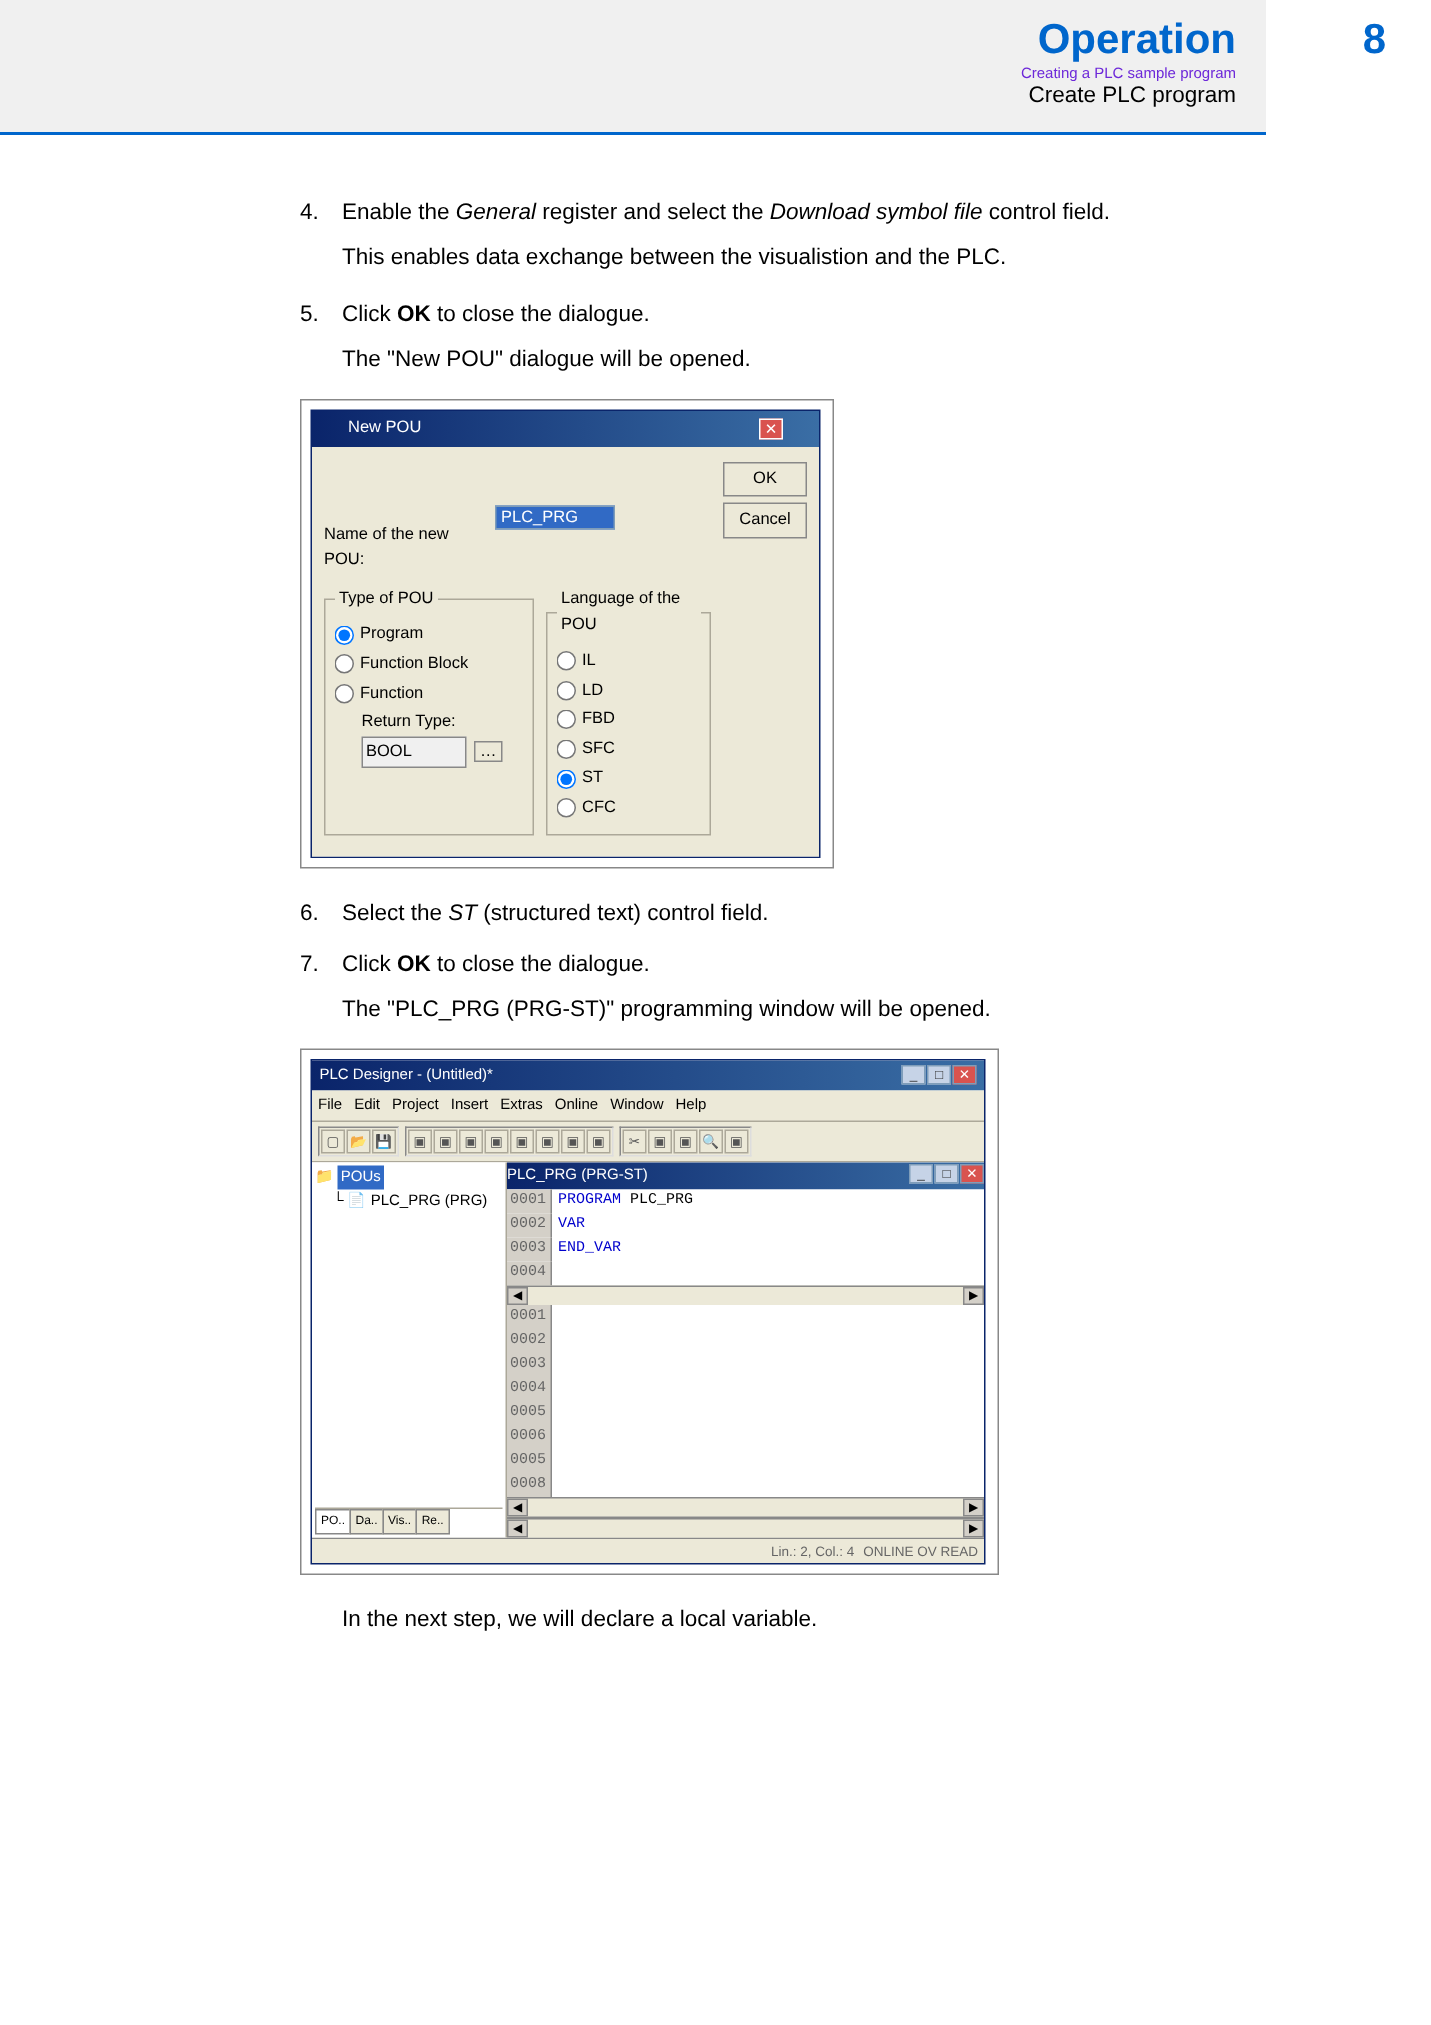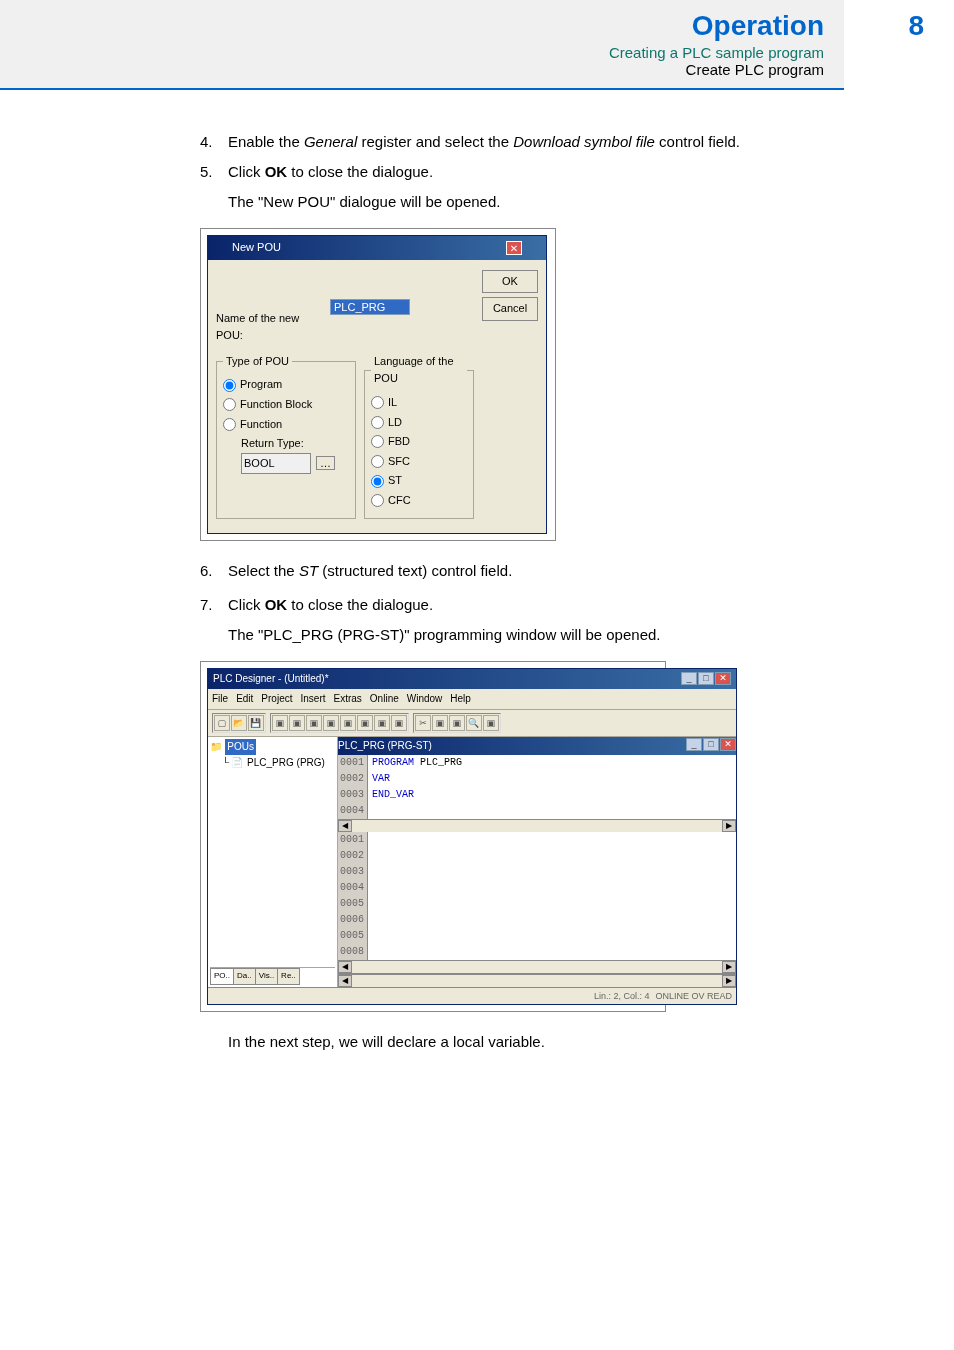"Creating a PLC sample program" .header-sub1 { color: #0f766e -> #6d28d9; font-size: 15px -> 10px }
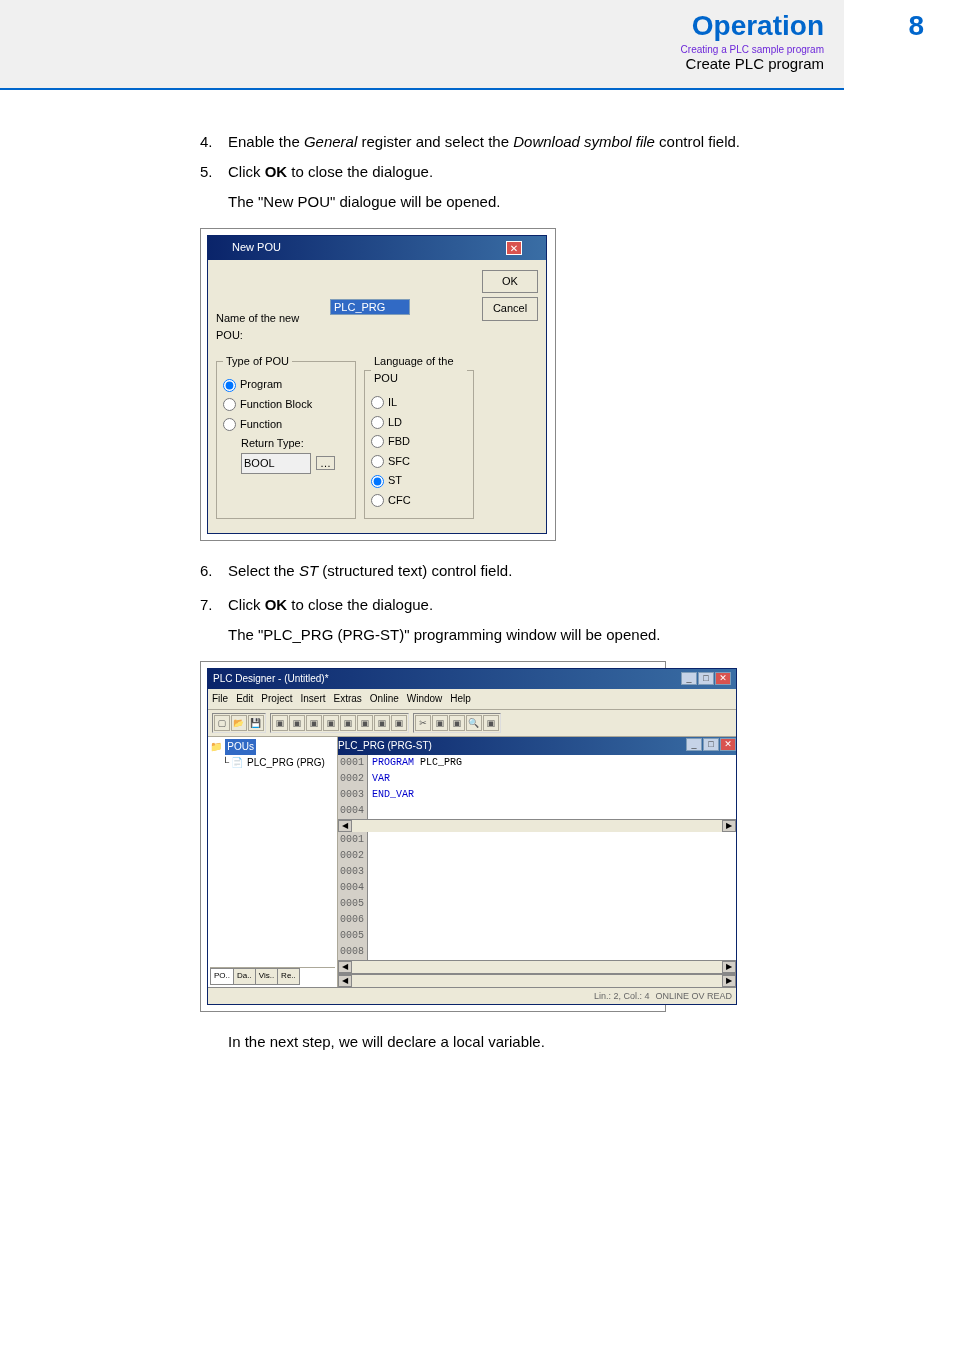"This enables data exchange between" div.step-sub { html: none -> <div>This enables data exchange between the visualistion and the PLC.</div> }
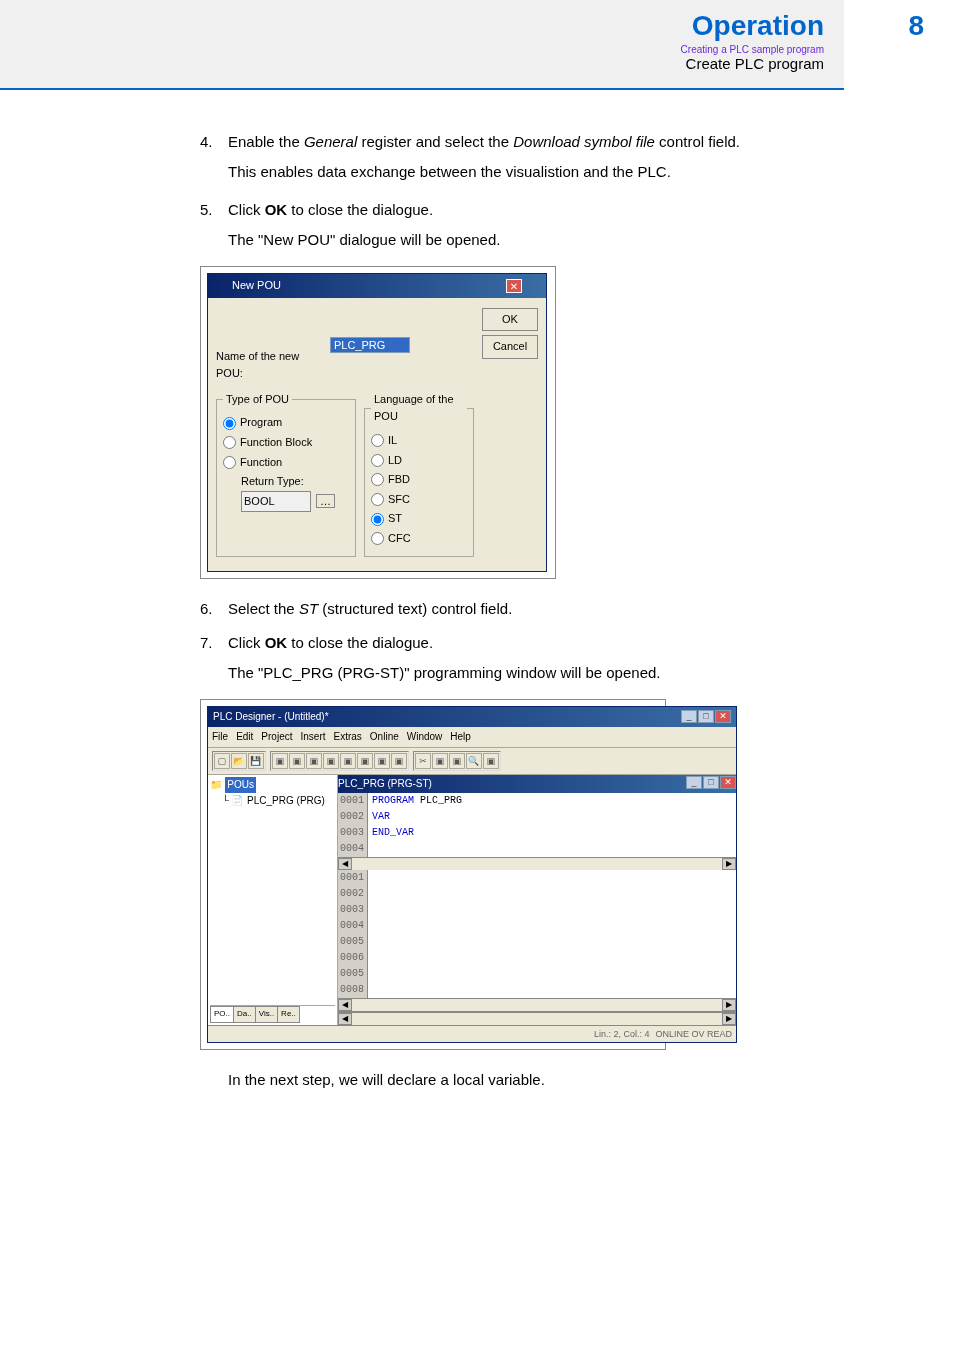"PLC Designer - (Untitled)*" .plc-win { width: 530px -> 450px }
